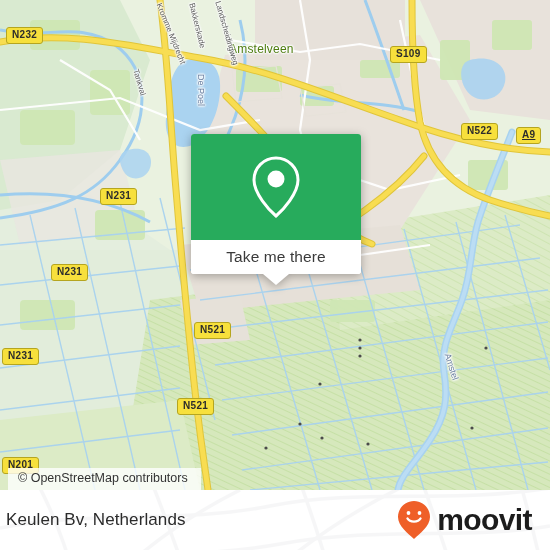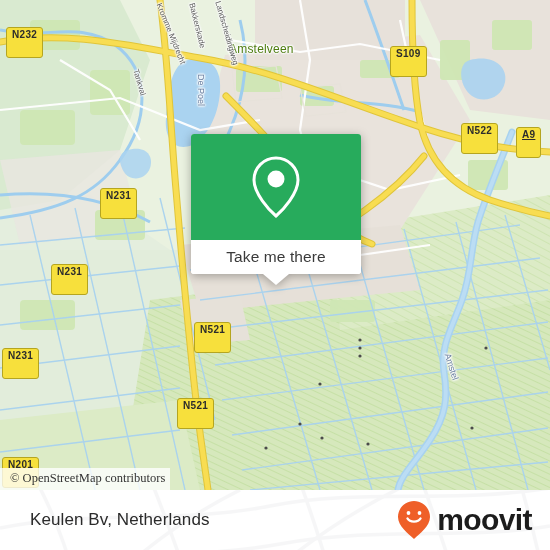"N232" .shield { padding: 1px 5px 16px 5px -> 1px 5px 2px 5px }
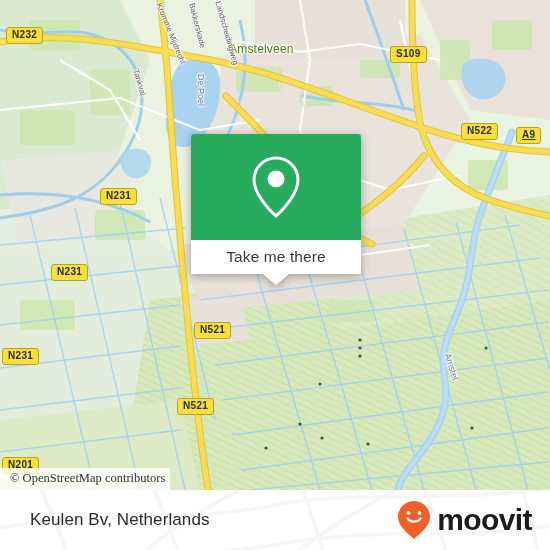"© OpenStreetMap contributors" .attrib { font-family: Liberation Serif, serif -> none; left: 0 -> 8px; padding: 1px 5px 2px 10px -> 1px 13px 2px 10px }
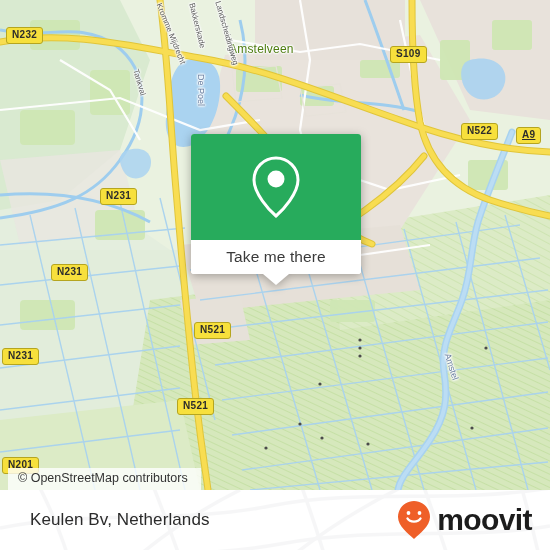"Keulen Bv, Netherlands" .bottombar { padding: 0 18px 0 30px -> 0 18px 0 6px }
